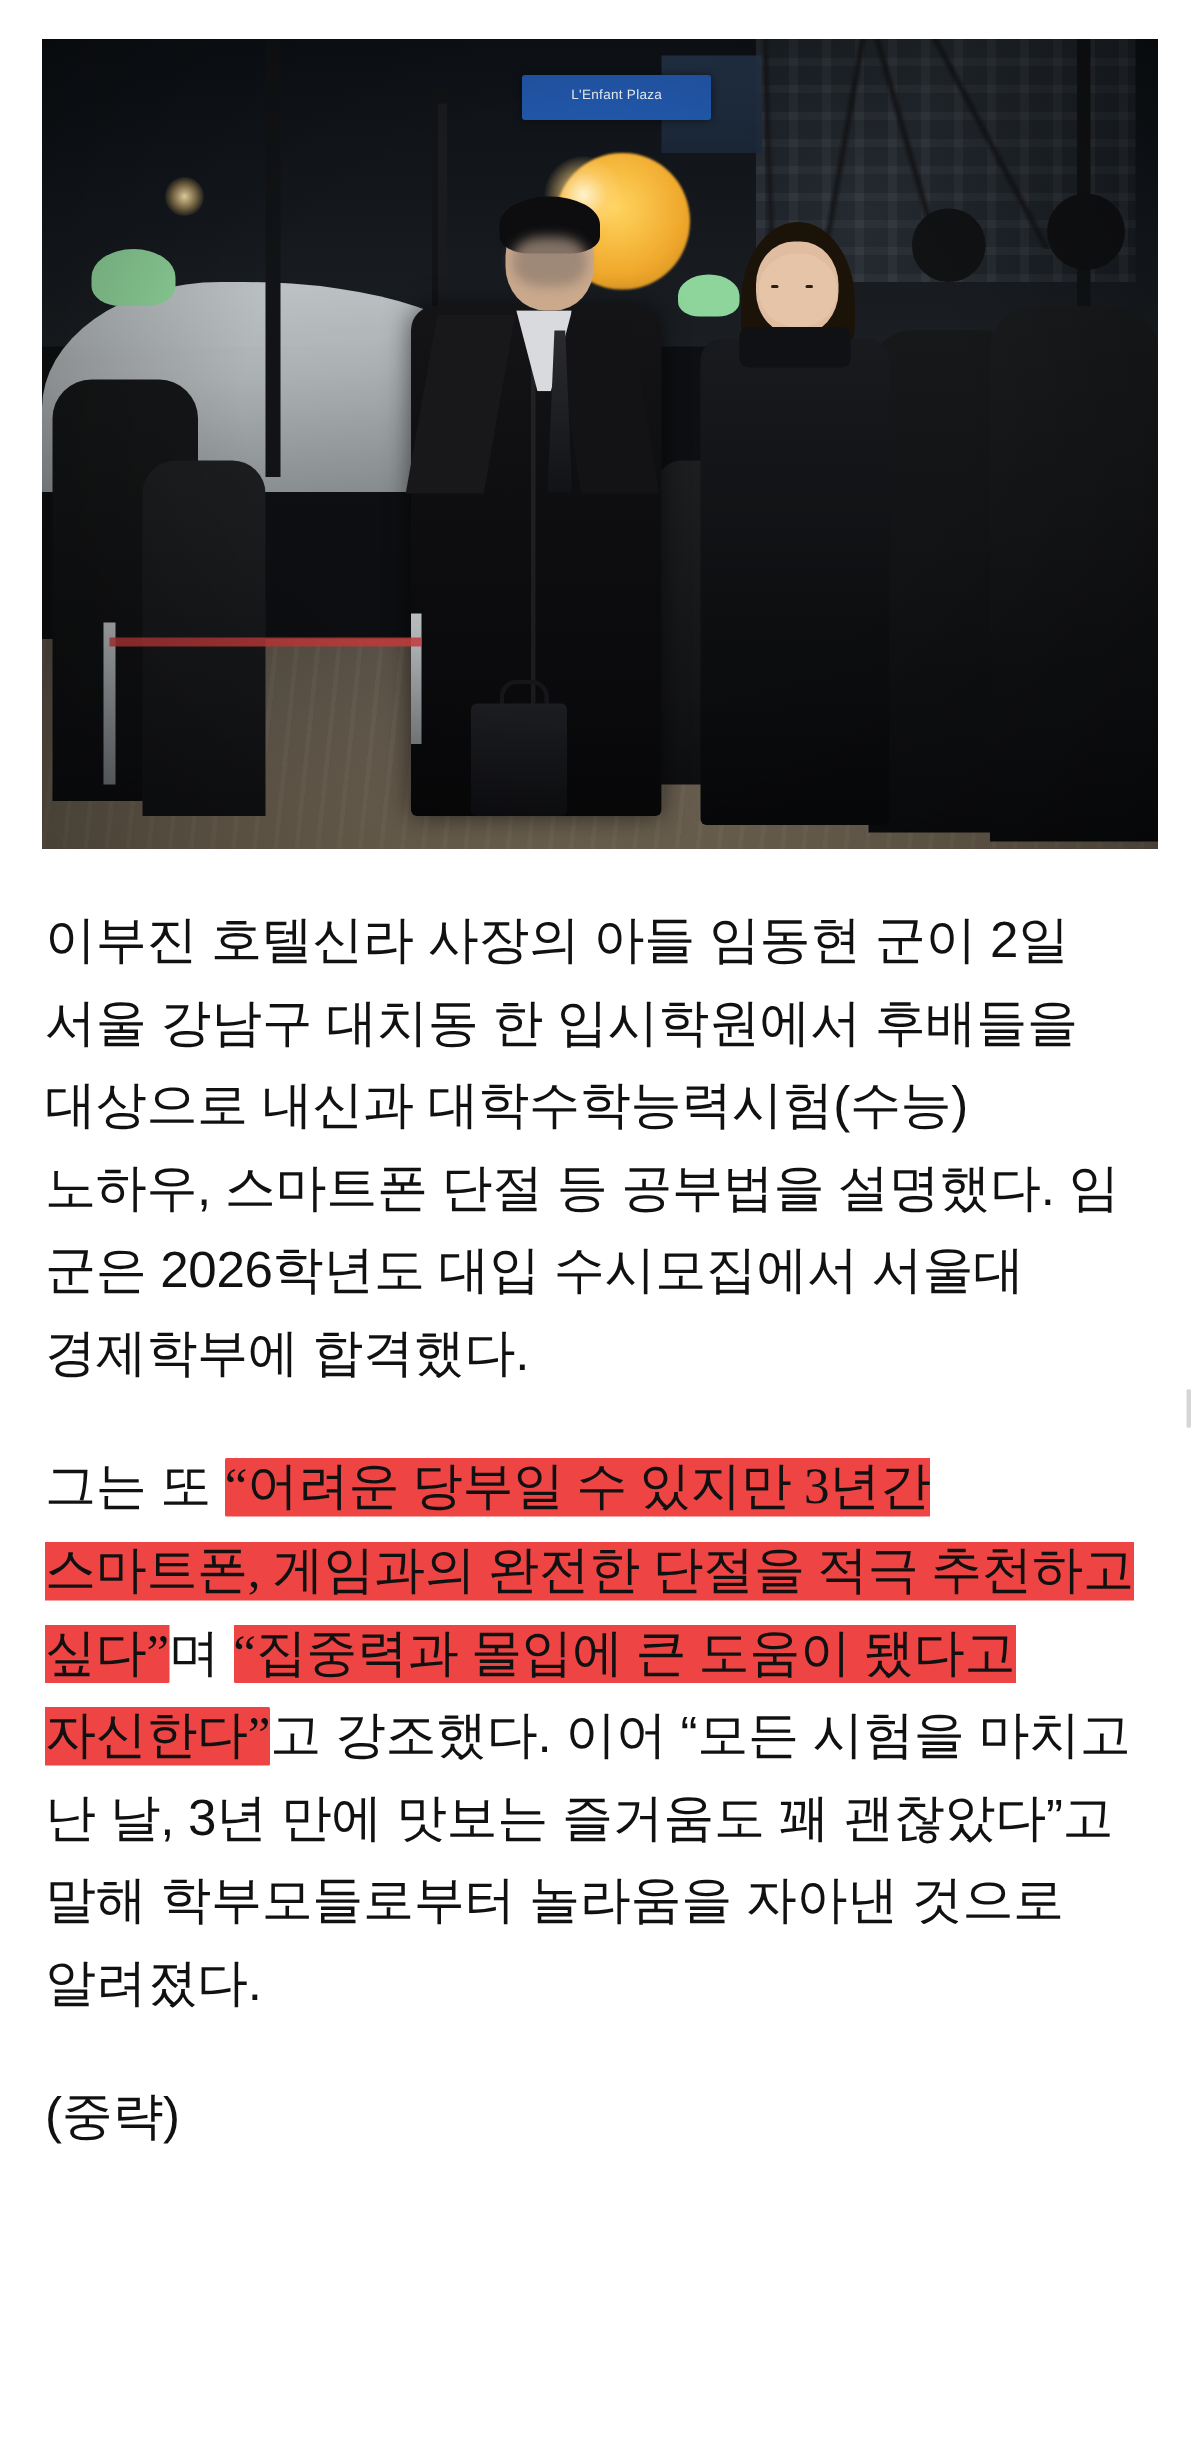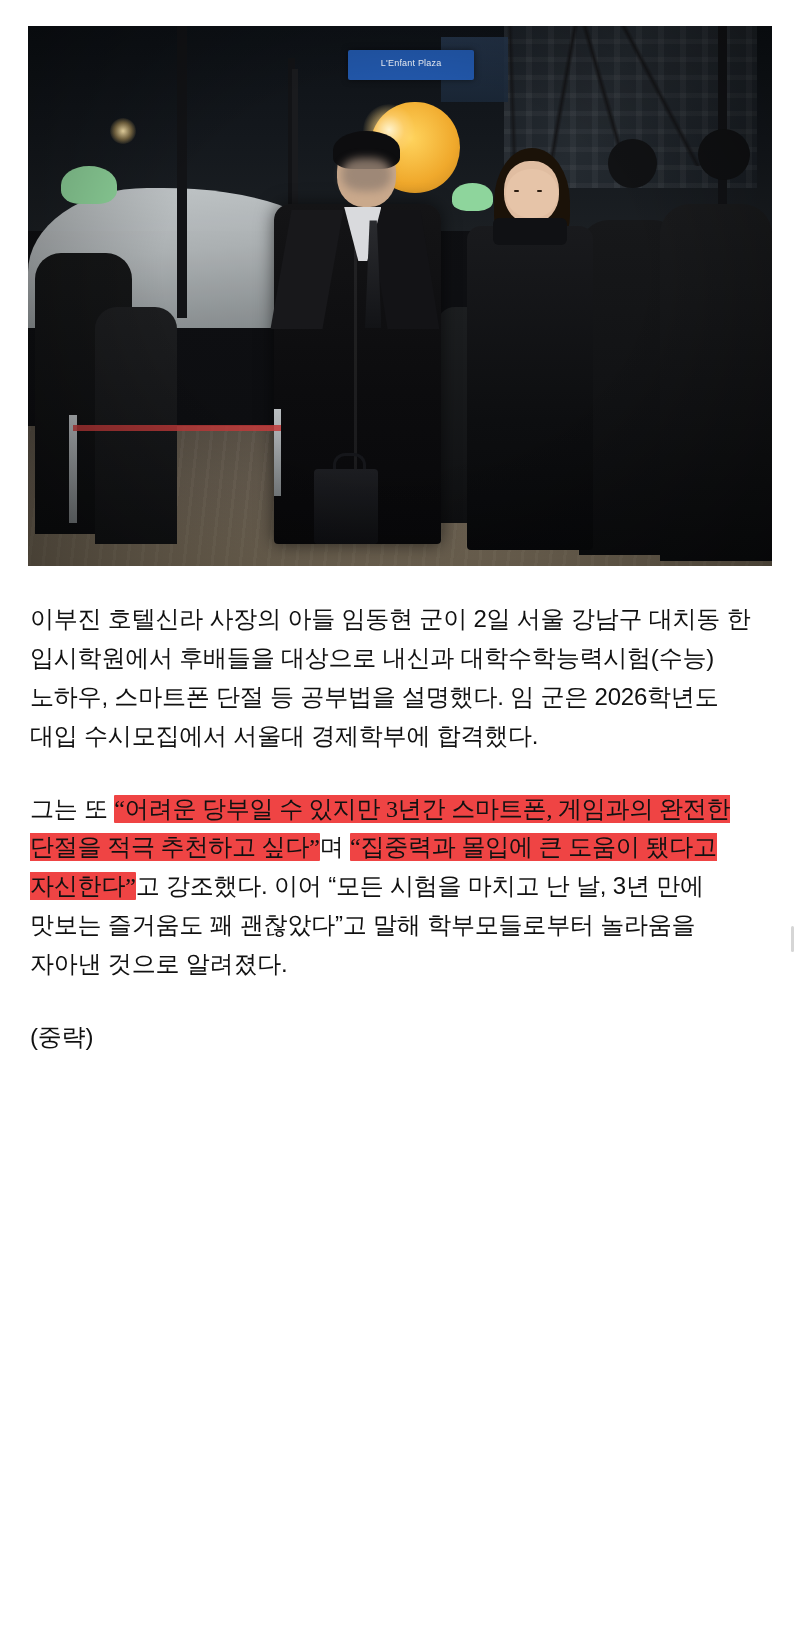"이부진 호텔신라 사장의 아들 임동현" .article { font-size: 24px -> 34px }
